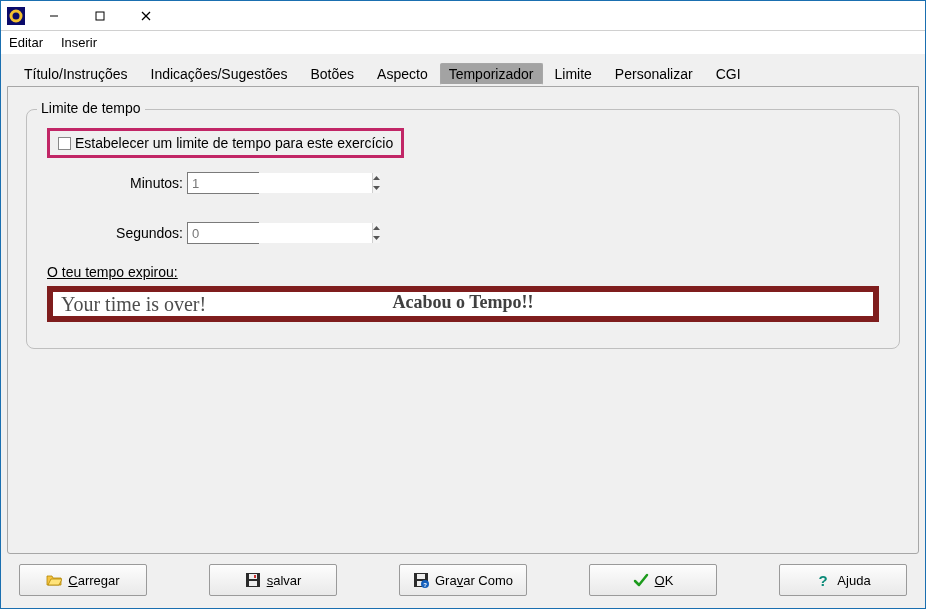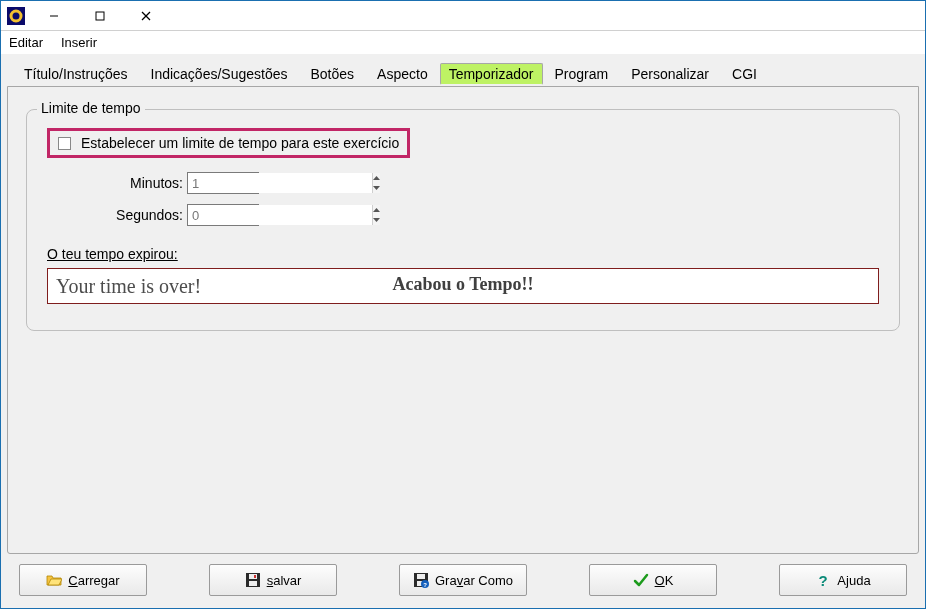"Temporizador" .tab.selected { background: #bef264 -> #a3a3a3 }
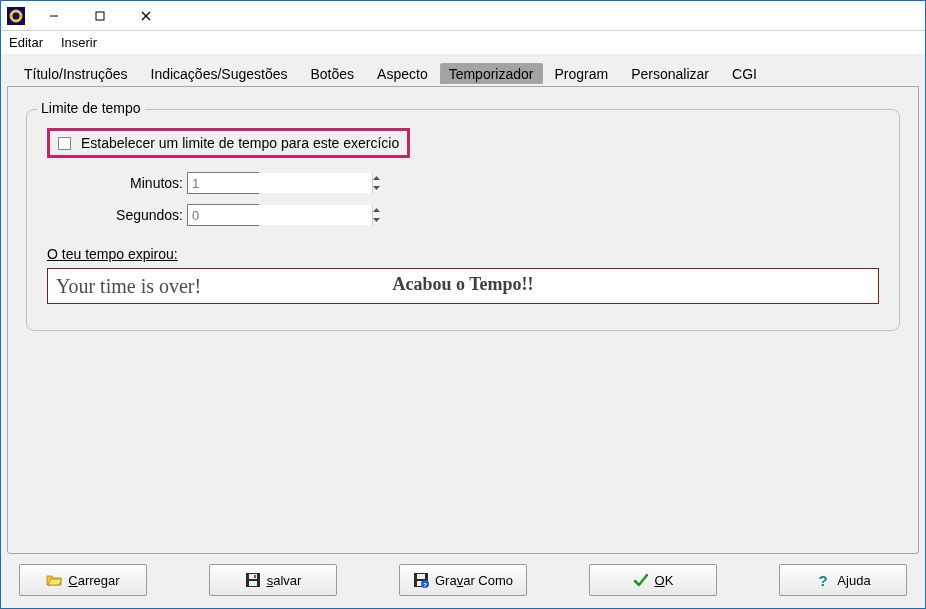"Program" div.tab { text: Program -> Limite }
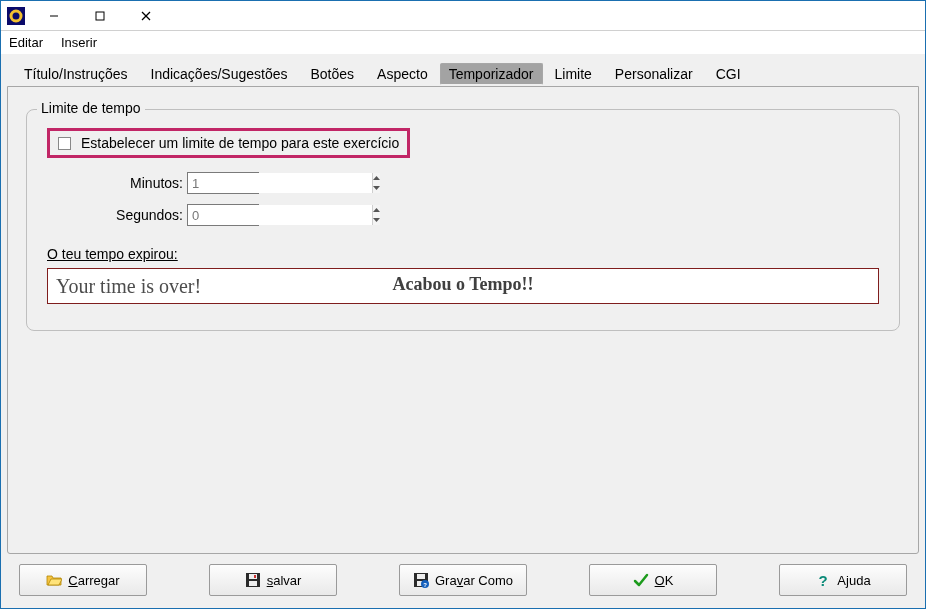"Estabelecer um limite de tempo" .hl-row { gap: 10px -> 4px }
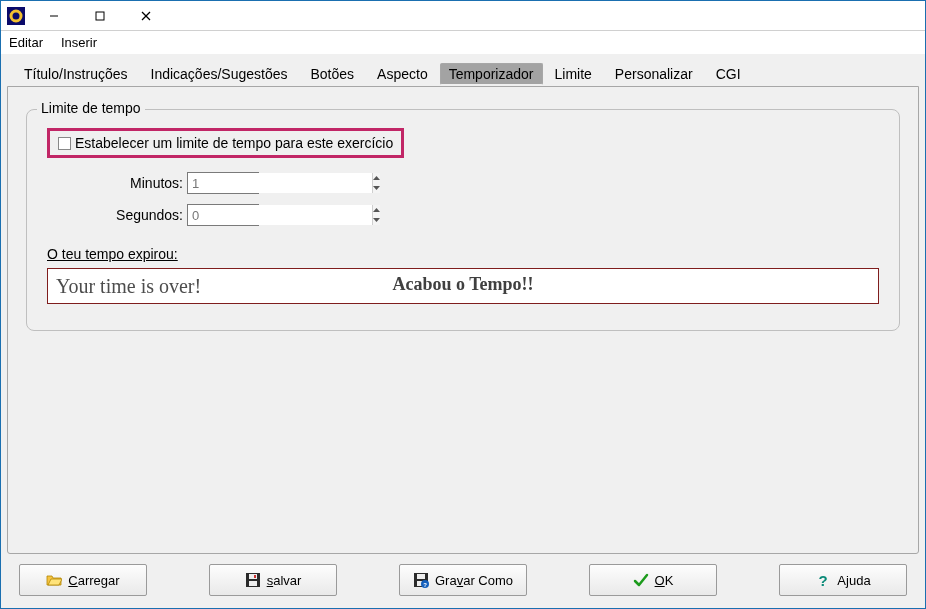"Minutos:" .form-grid { row-gap: 10px -> 28px }
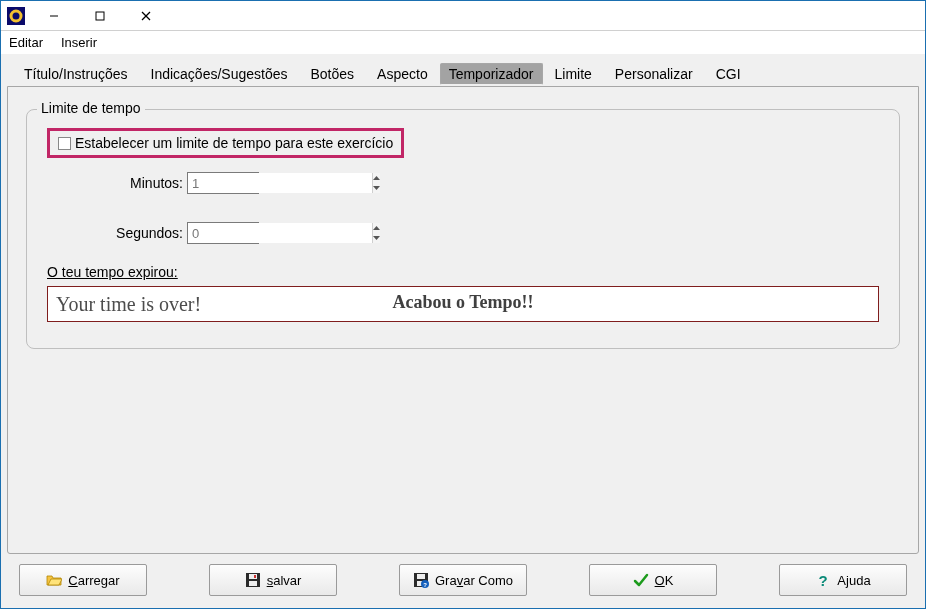"Your time is over!" .big-input { border: 1px solid #7f1d1d -> 6px solid #7f1d1d }
